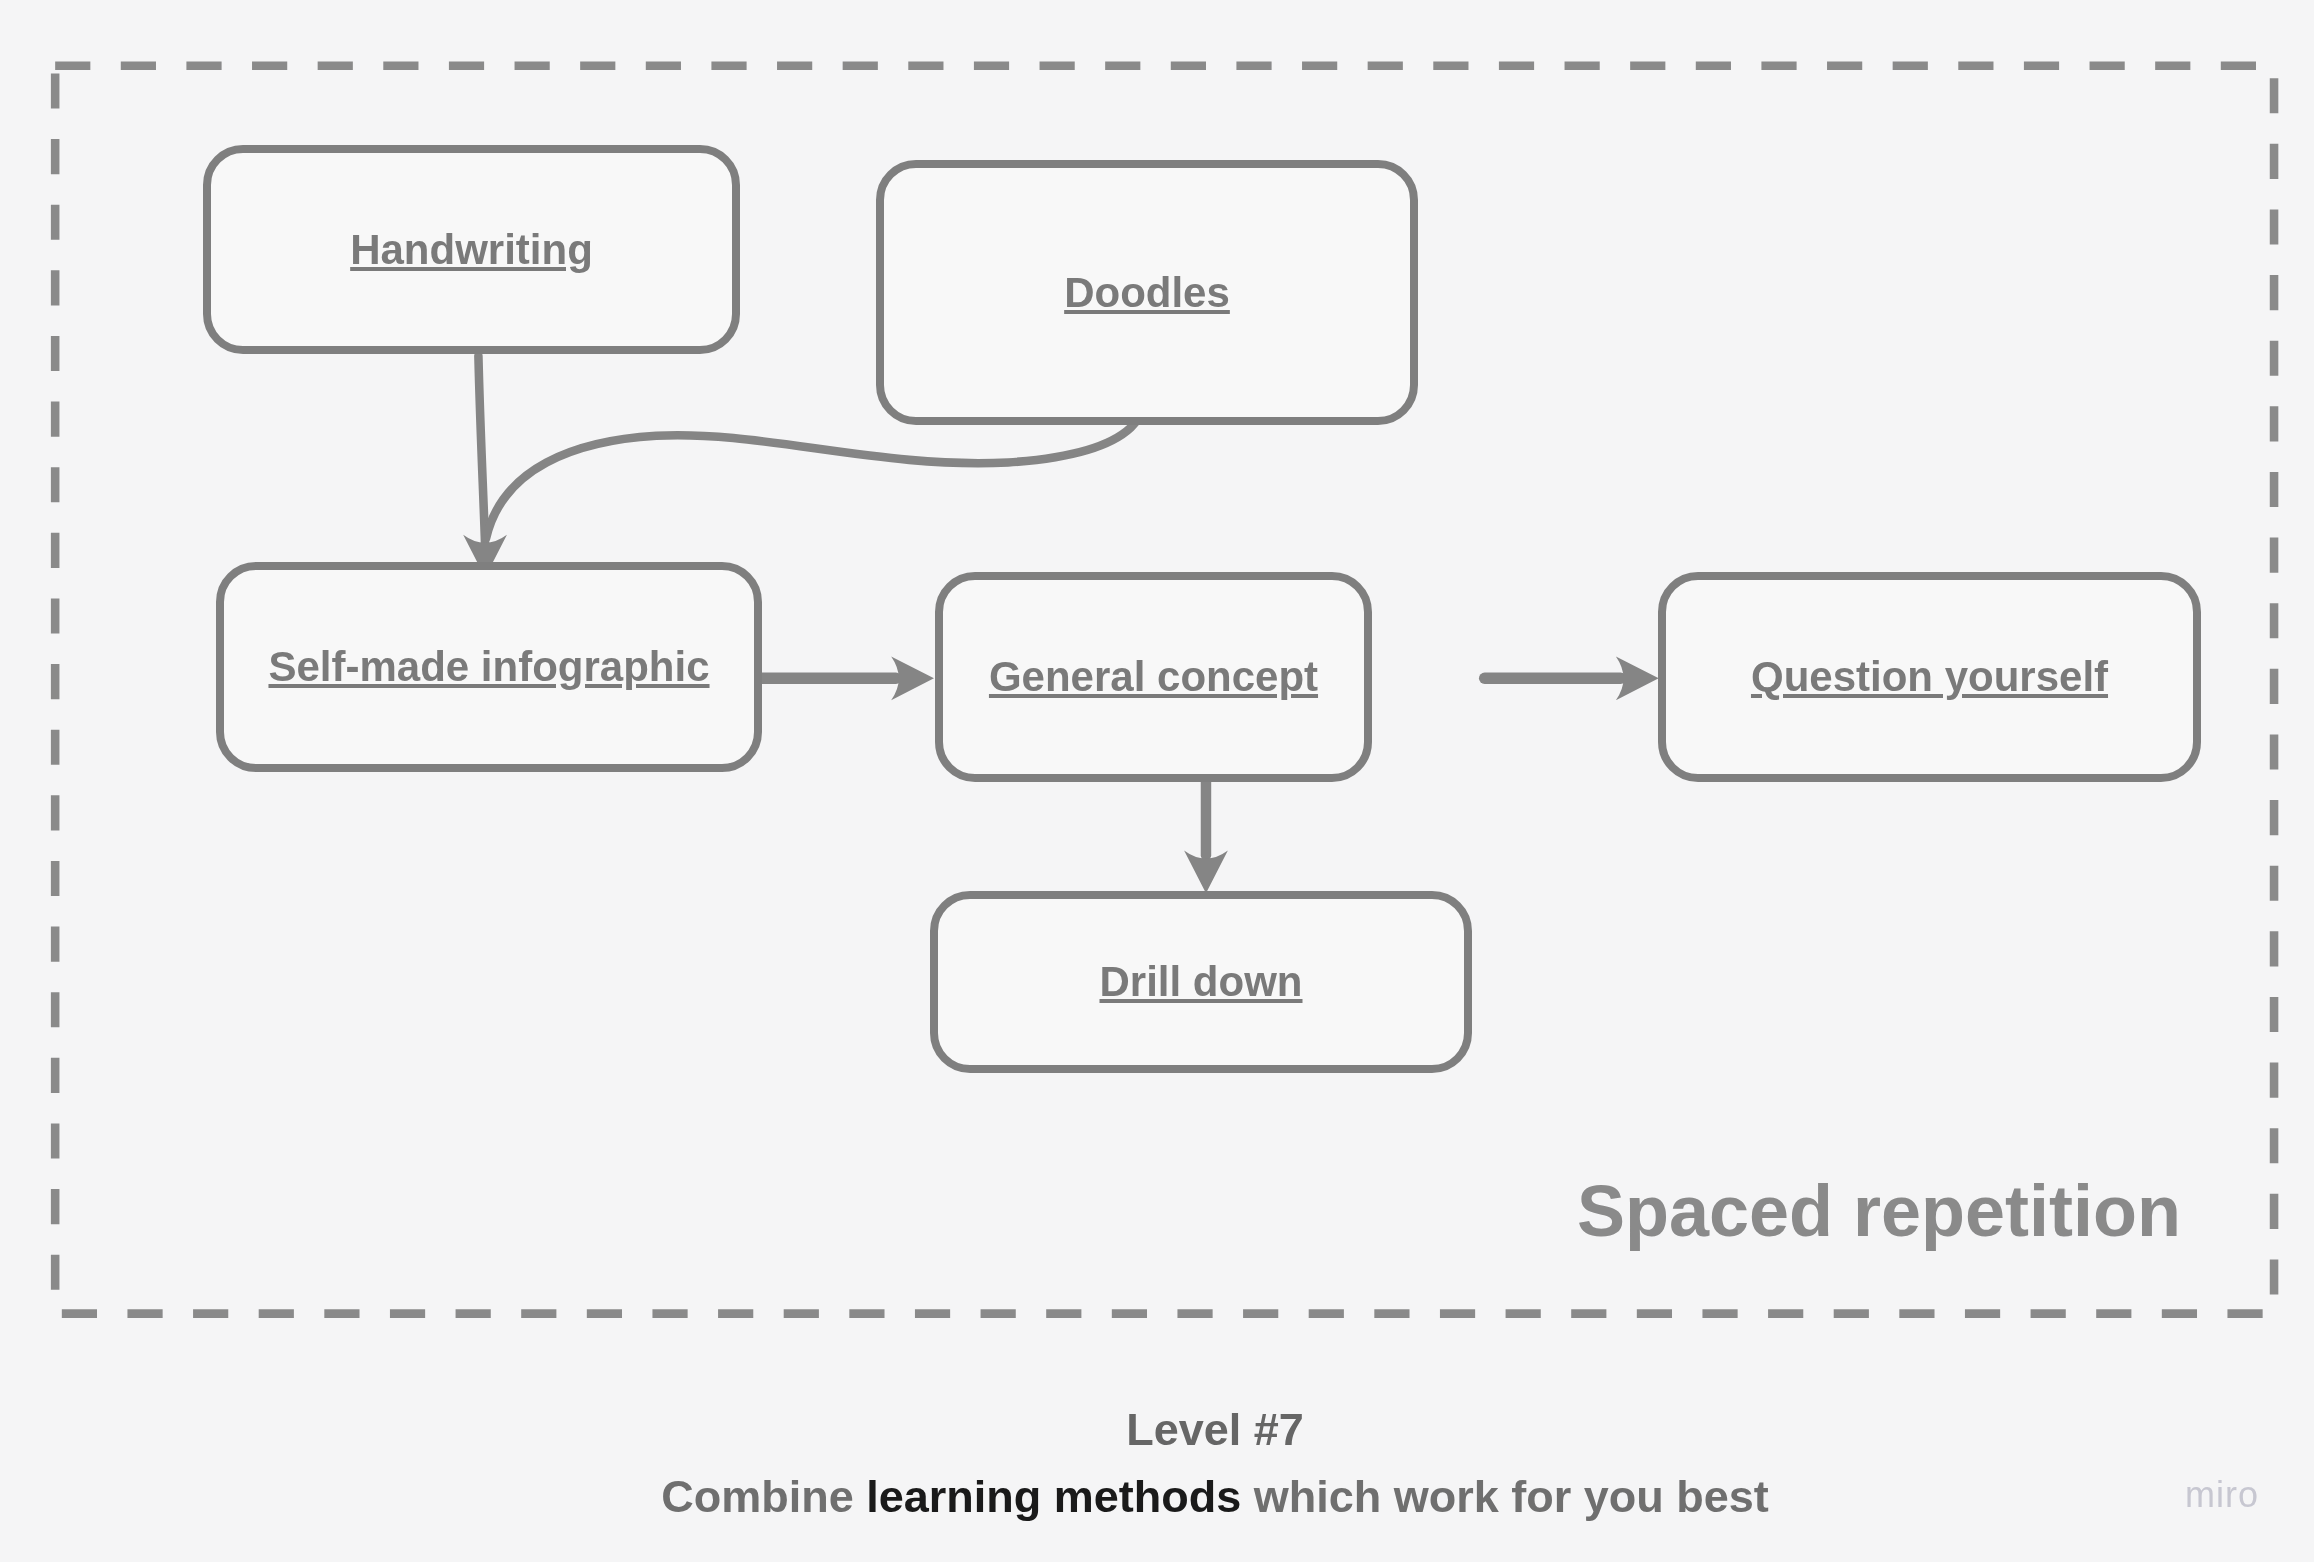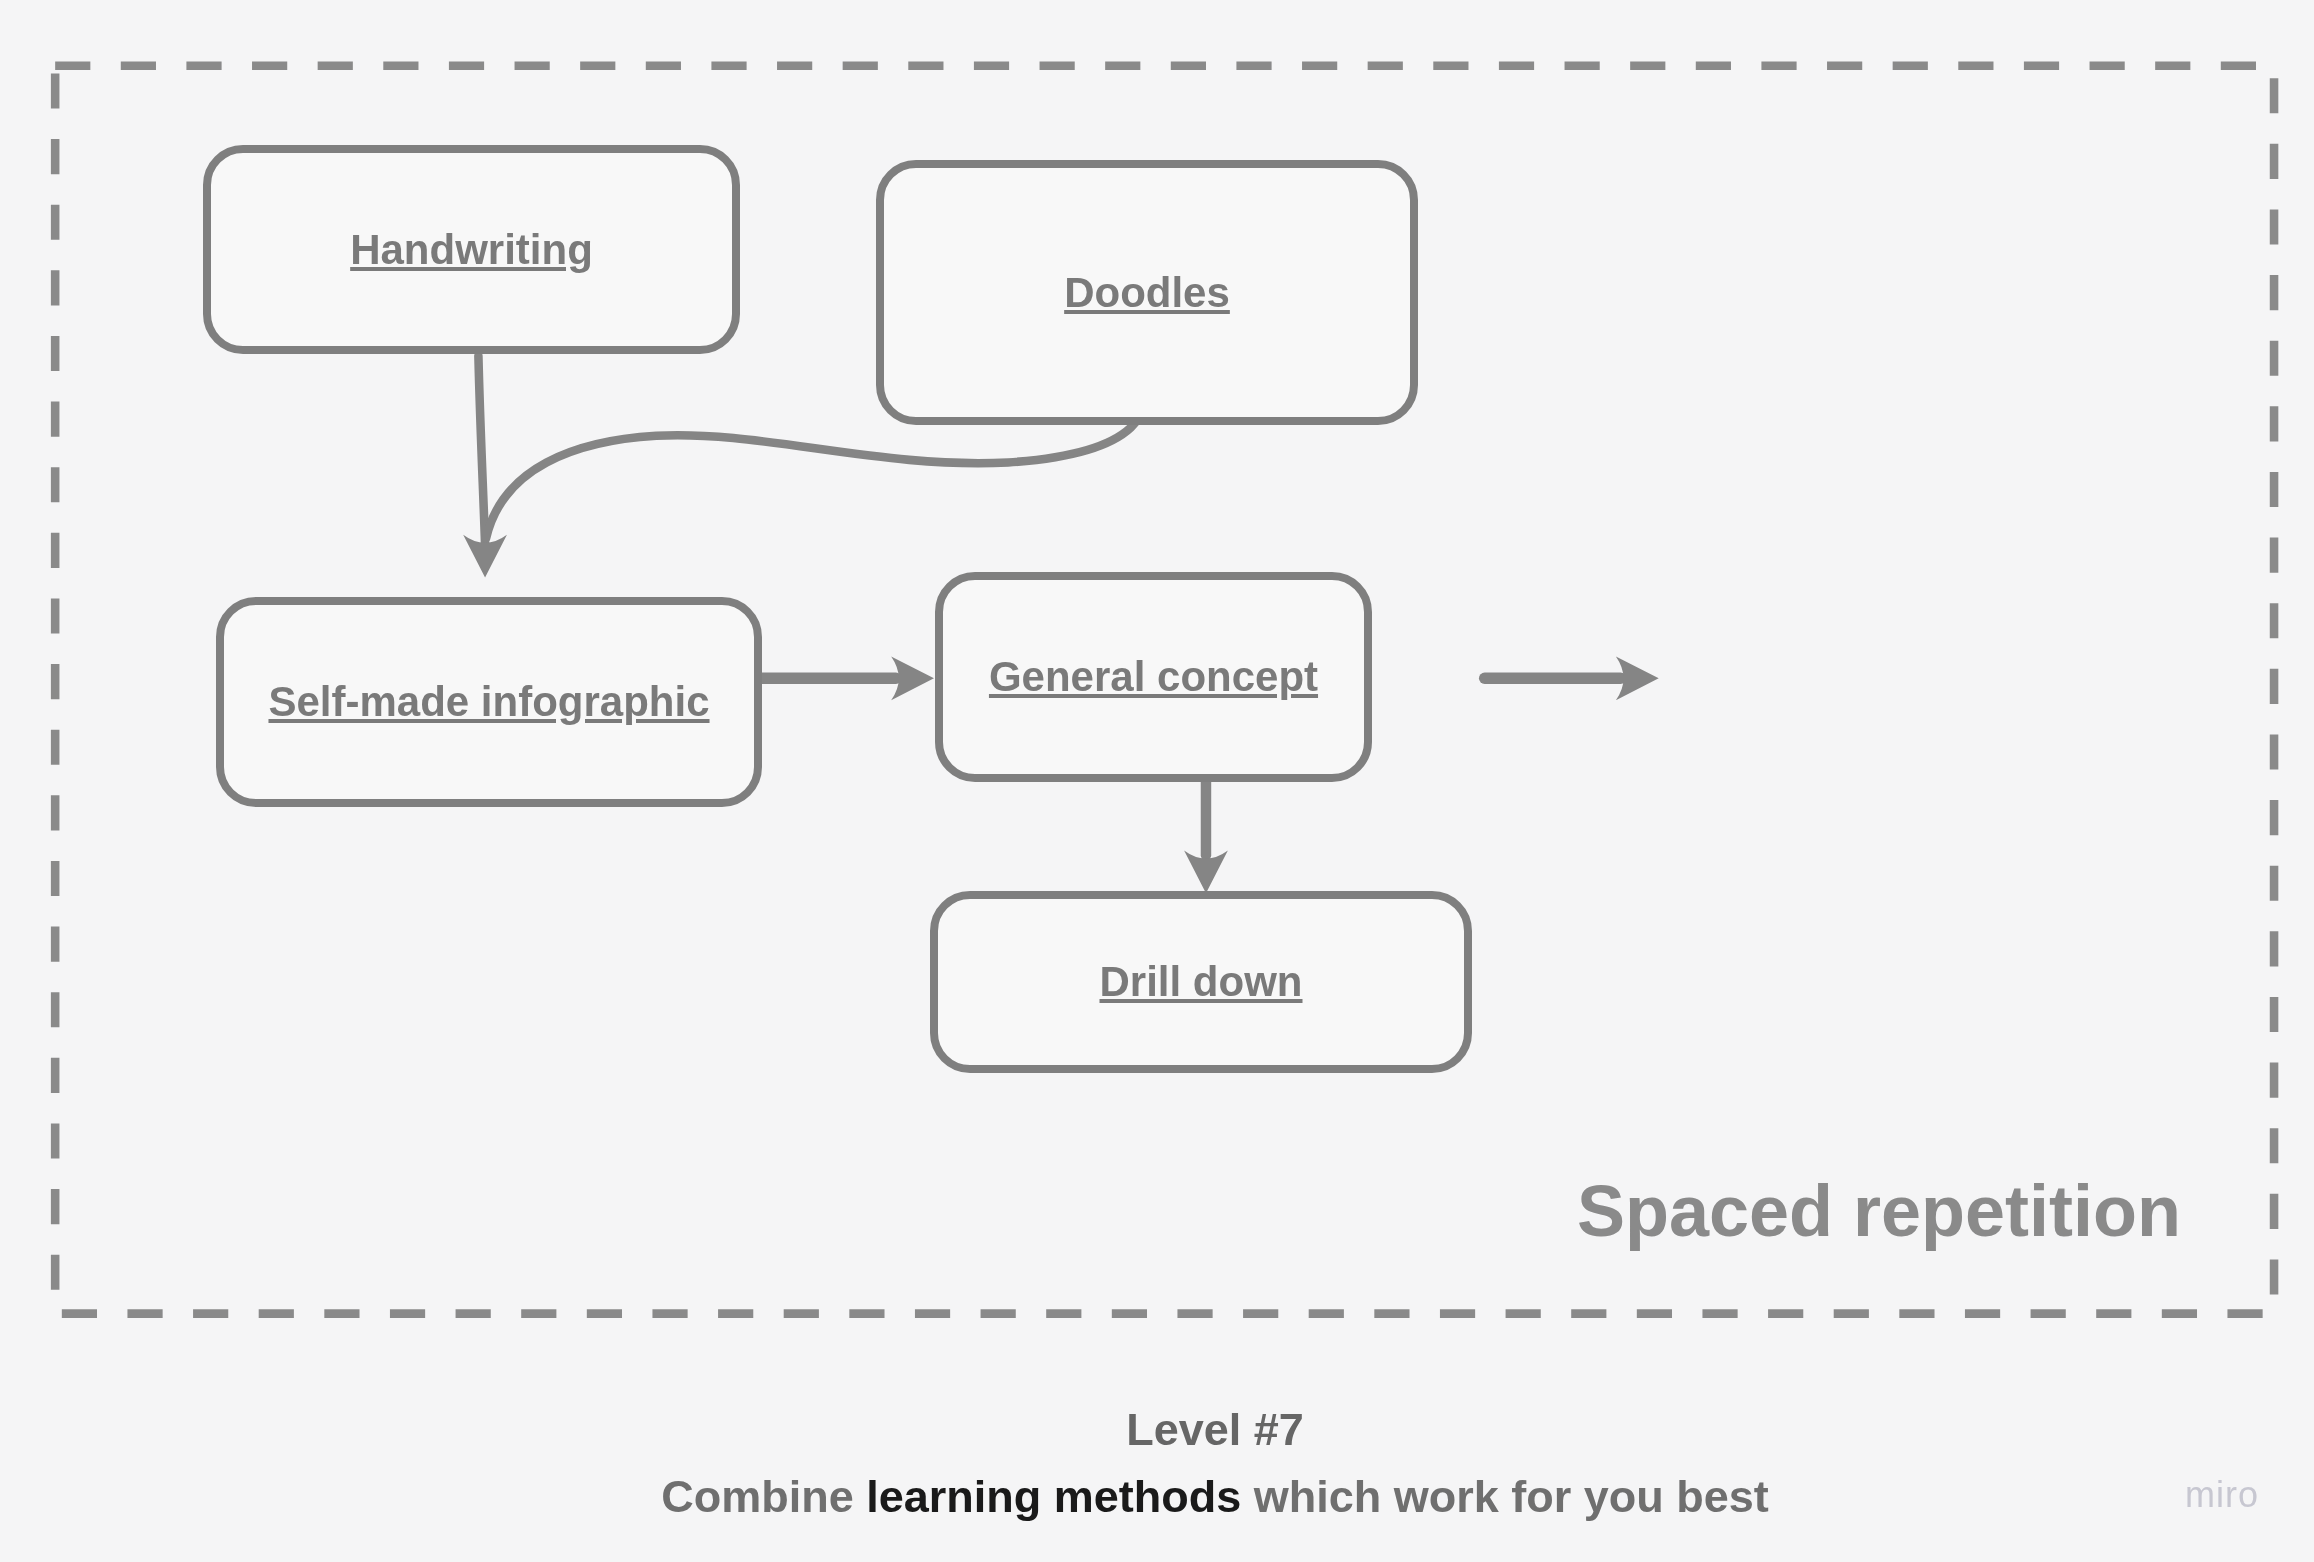"Self-made infographic" .n-infographic { top: 597px -> 562px }
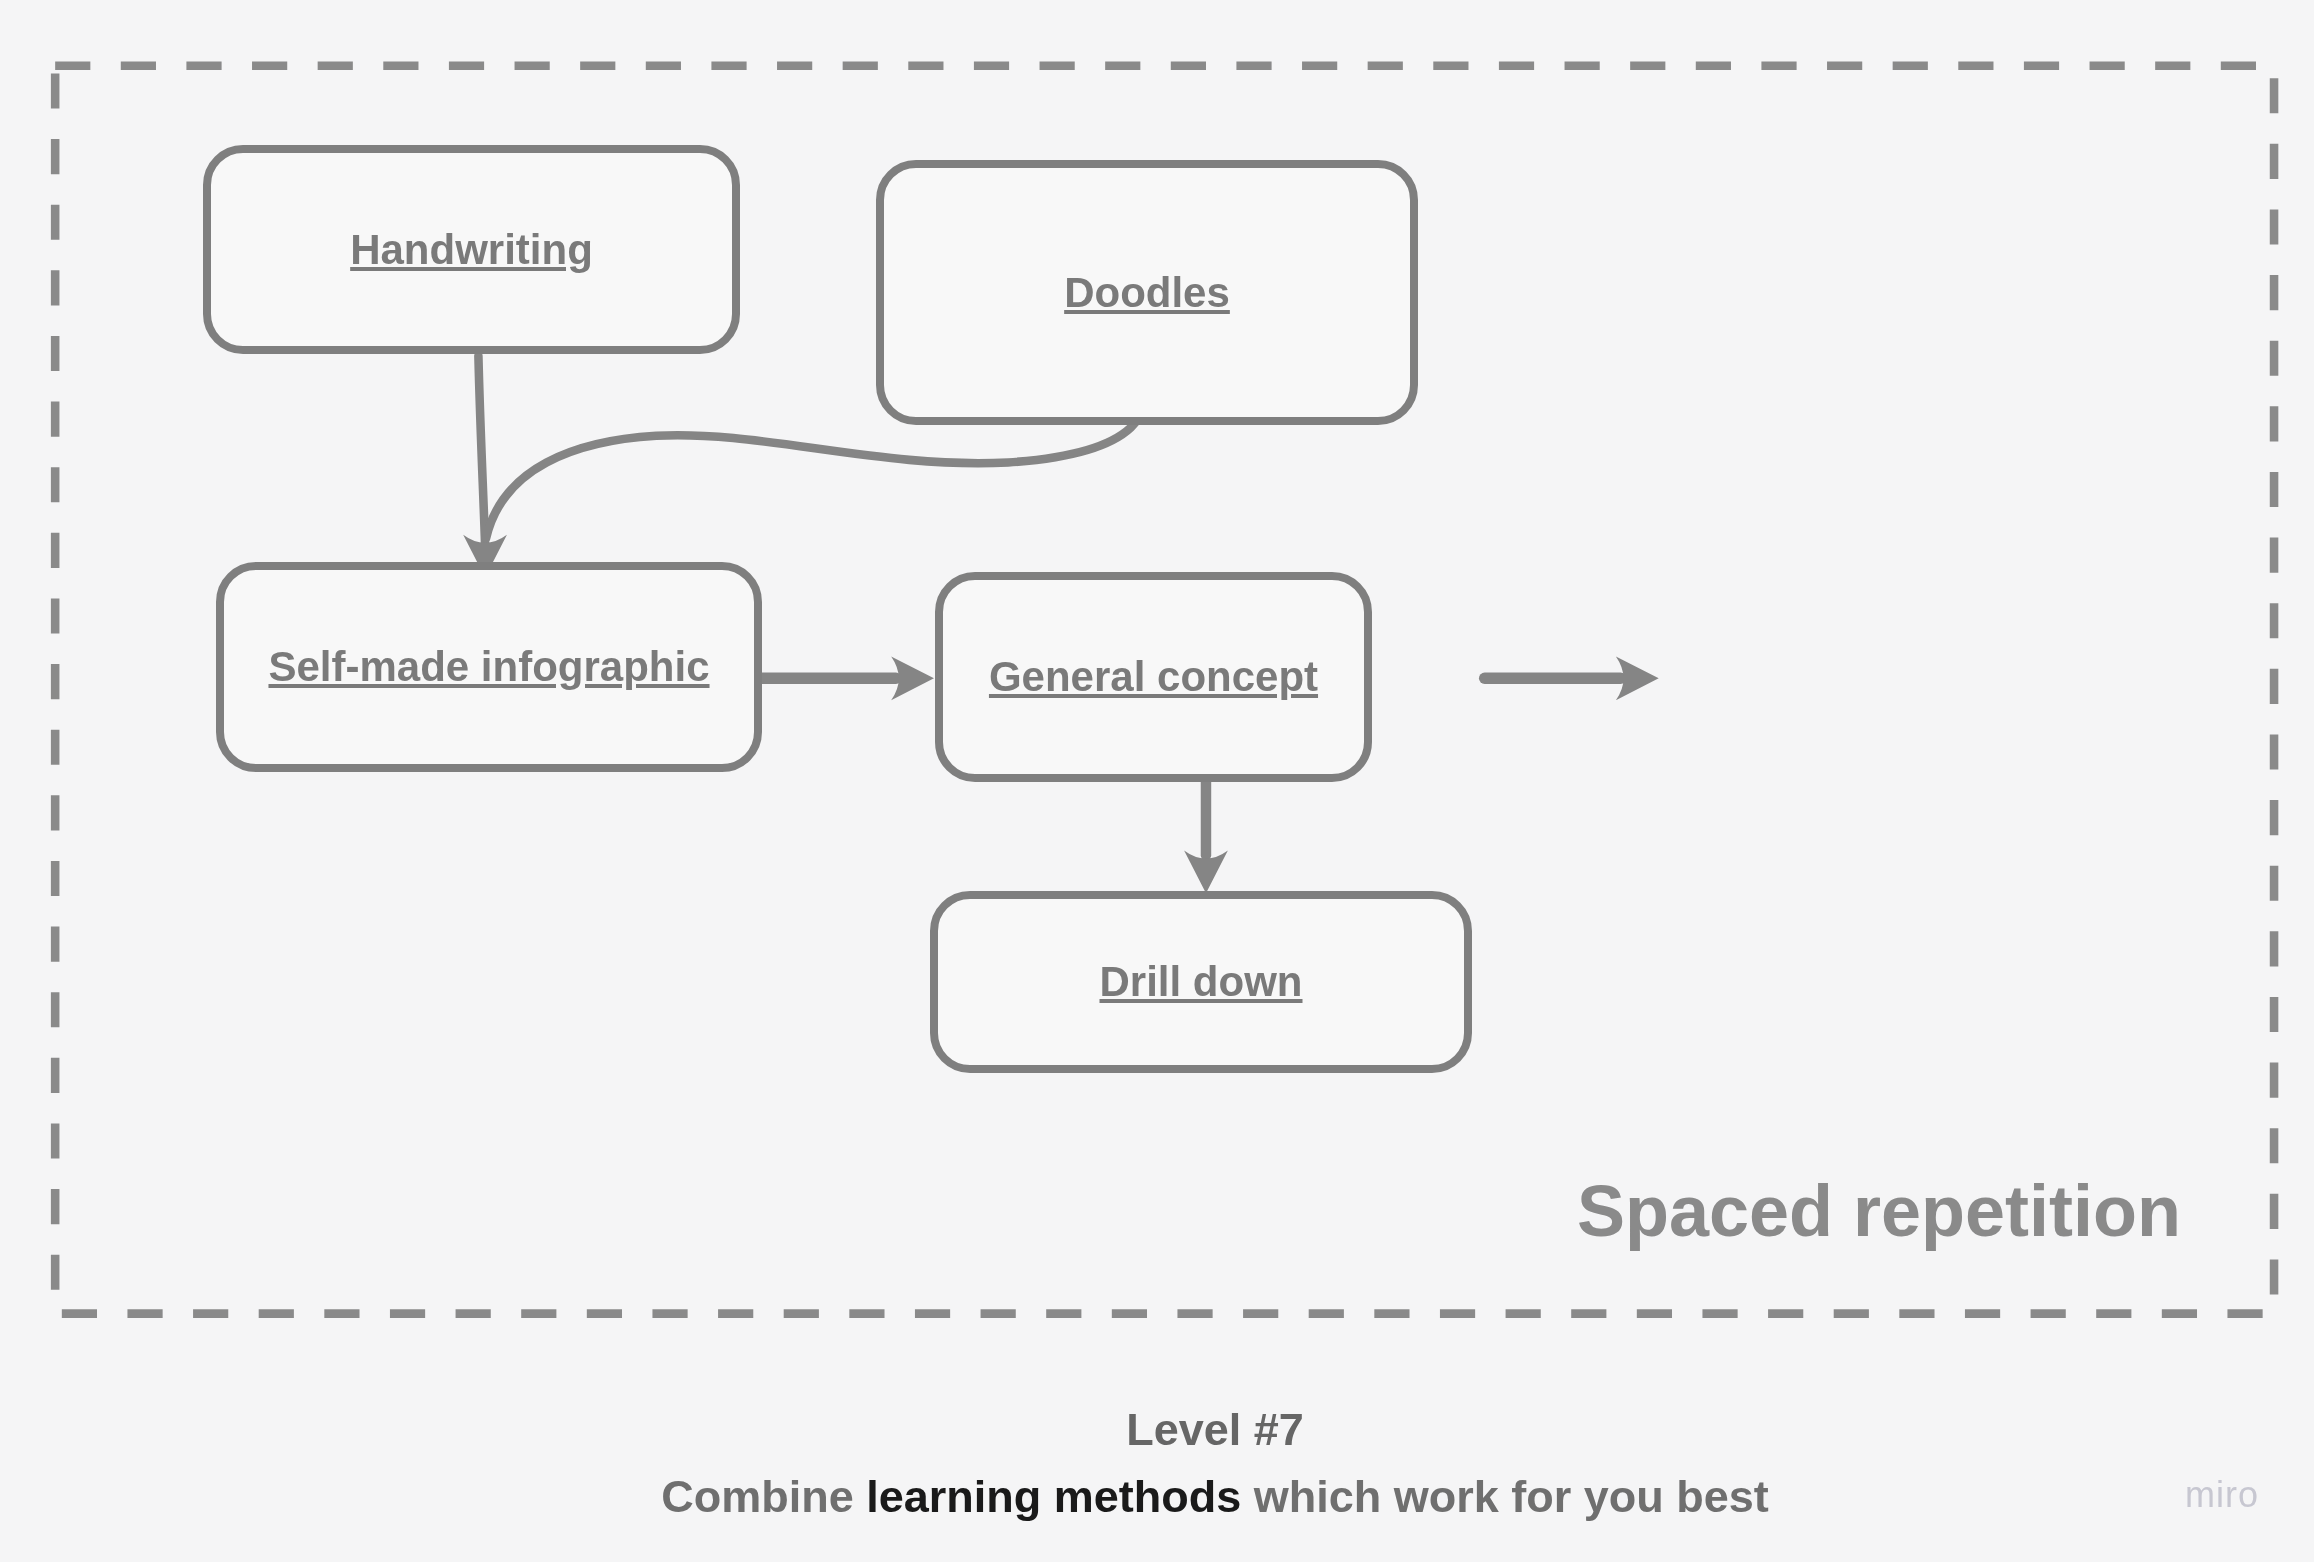"Question yourself" div.node { html: none -> <div> <span>Question yourself</span> </div> }
